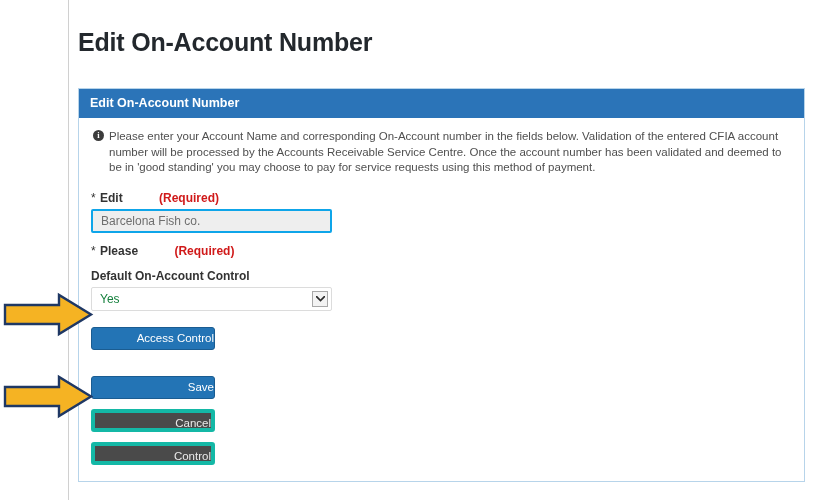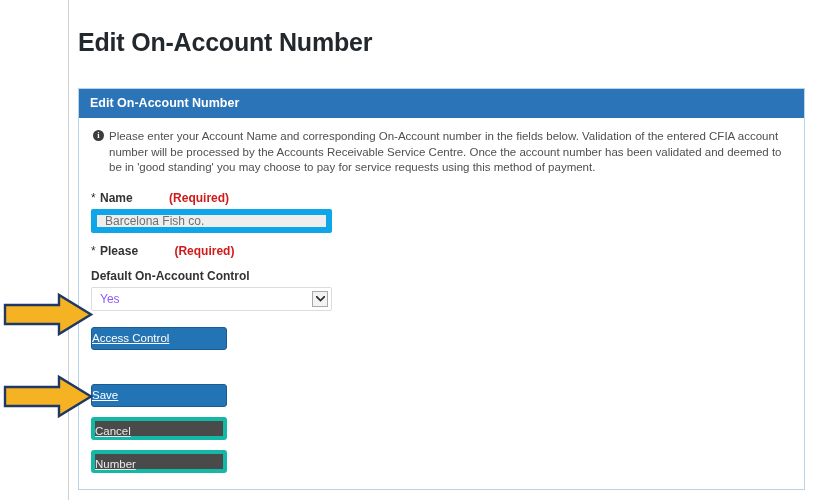"Name" span { text: Name -> Edit }
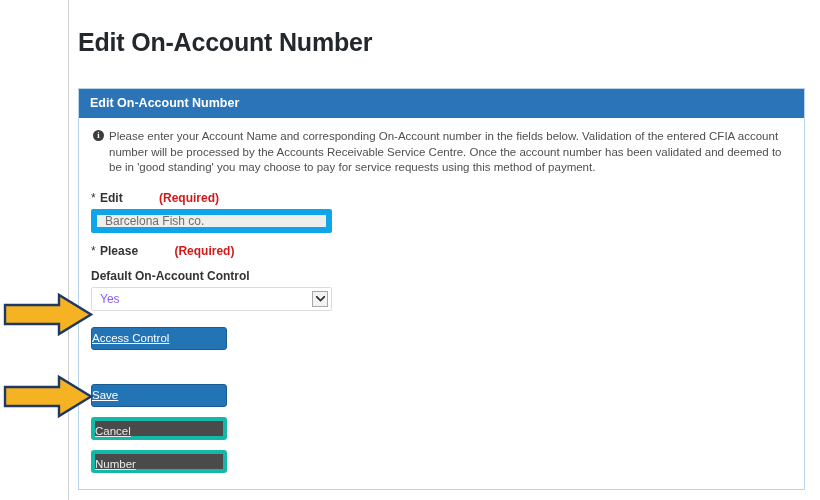"Barcelona Fish co." .text-input { border: 6px solid #0ea5e9 -> 2px solid #0ea5e9 }
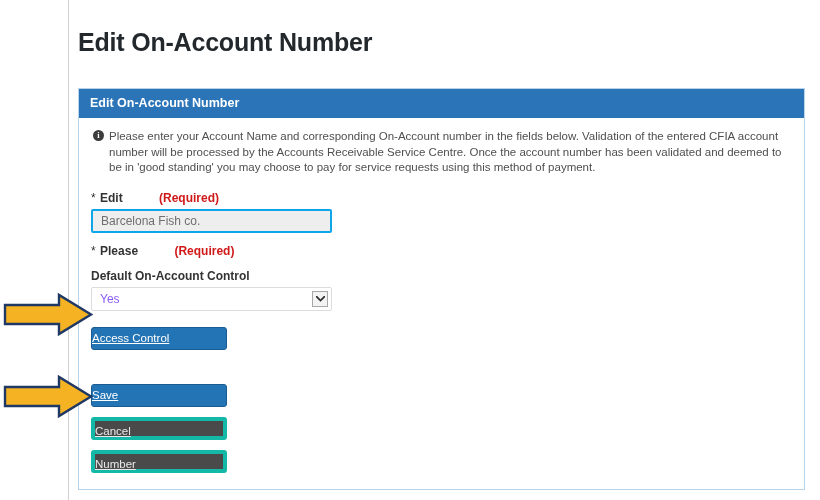"Yes" .select-value { color: #8b5cf6 -> #15803d }
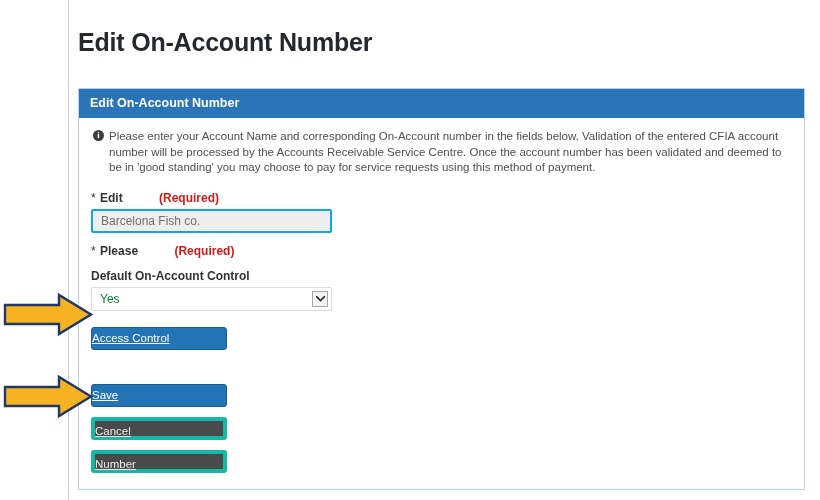"Access Control" .btn { text-align: left -> right; text-decoration: underline -> none; width: 136px -> 124px }
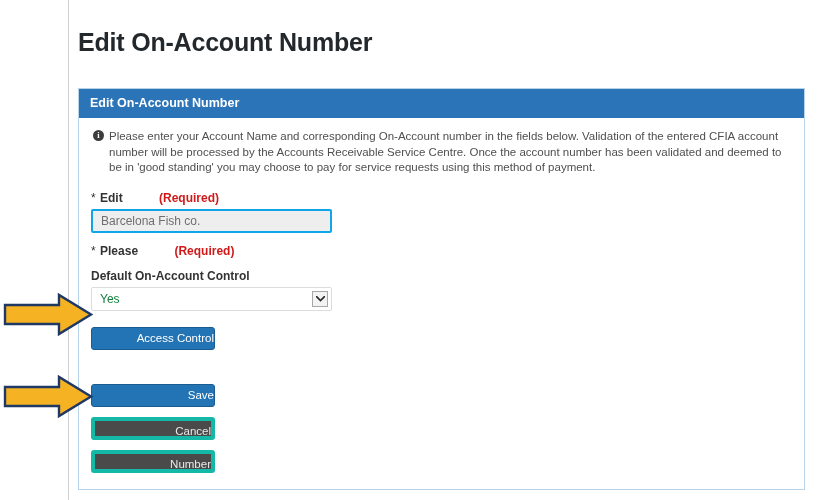"Save" .btn-save { margin-top: 34px -> 26px }
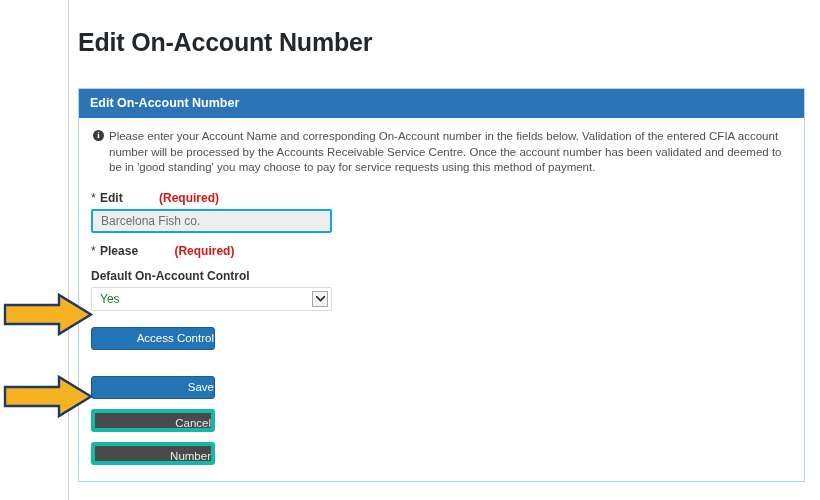"Number" button.btn { text: Number -> Control }
